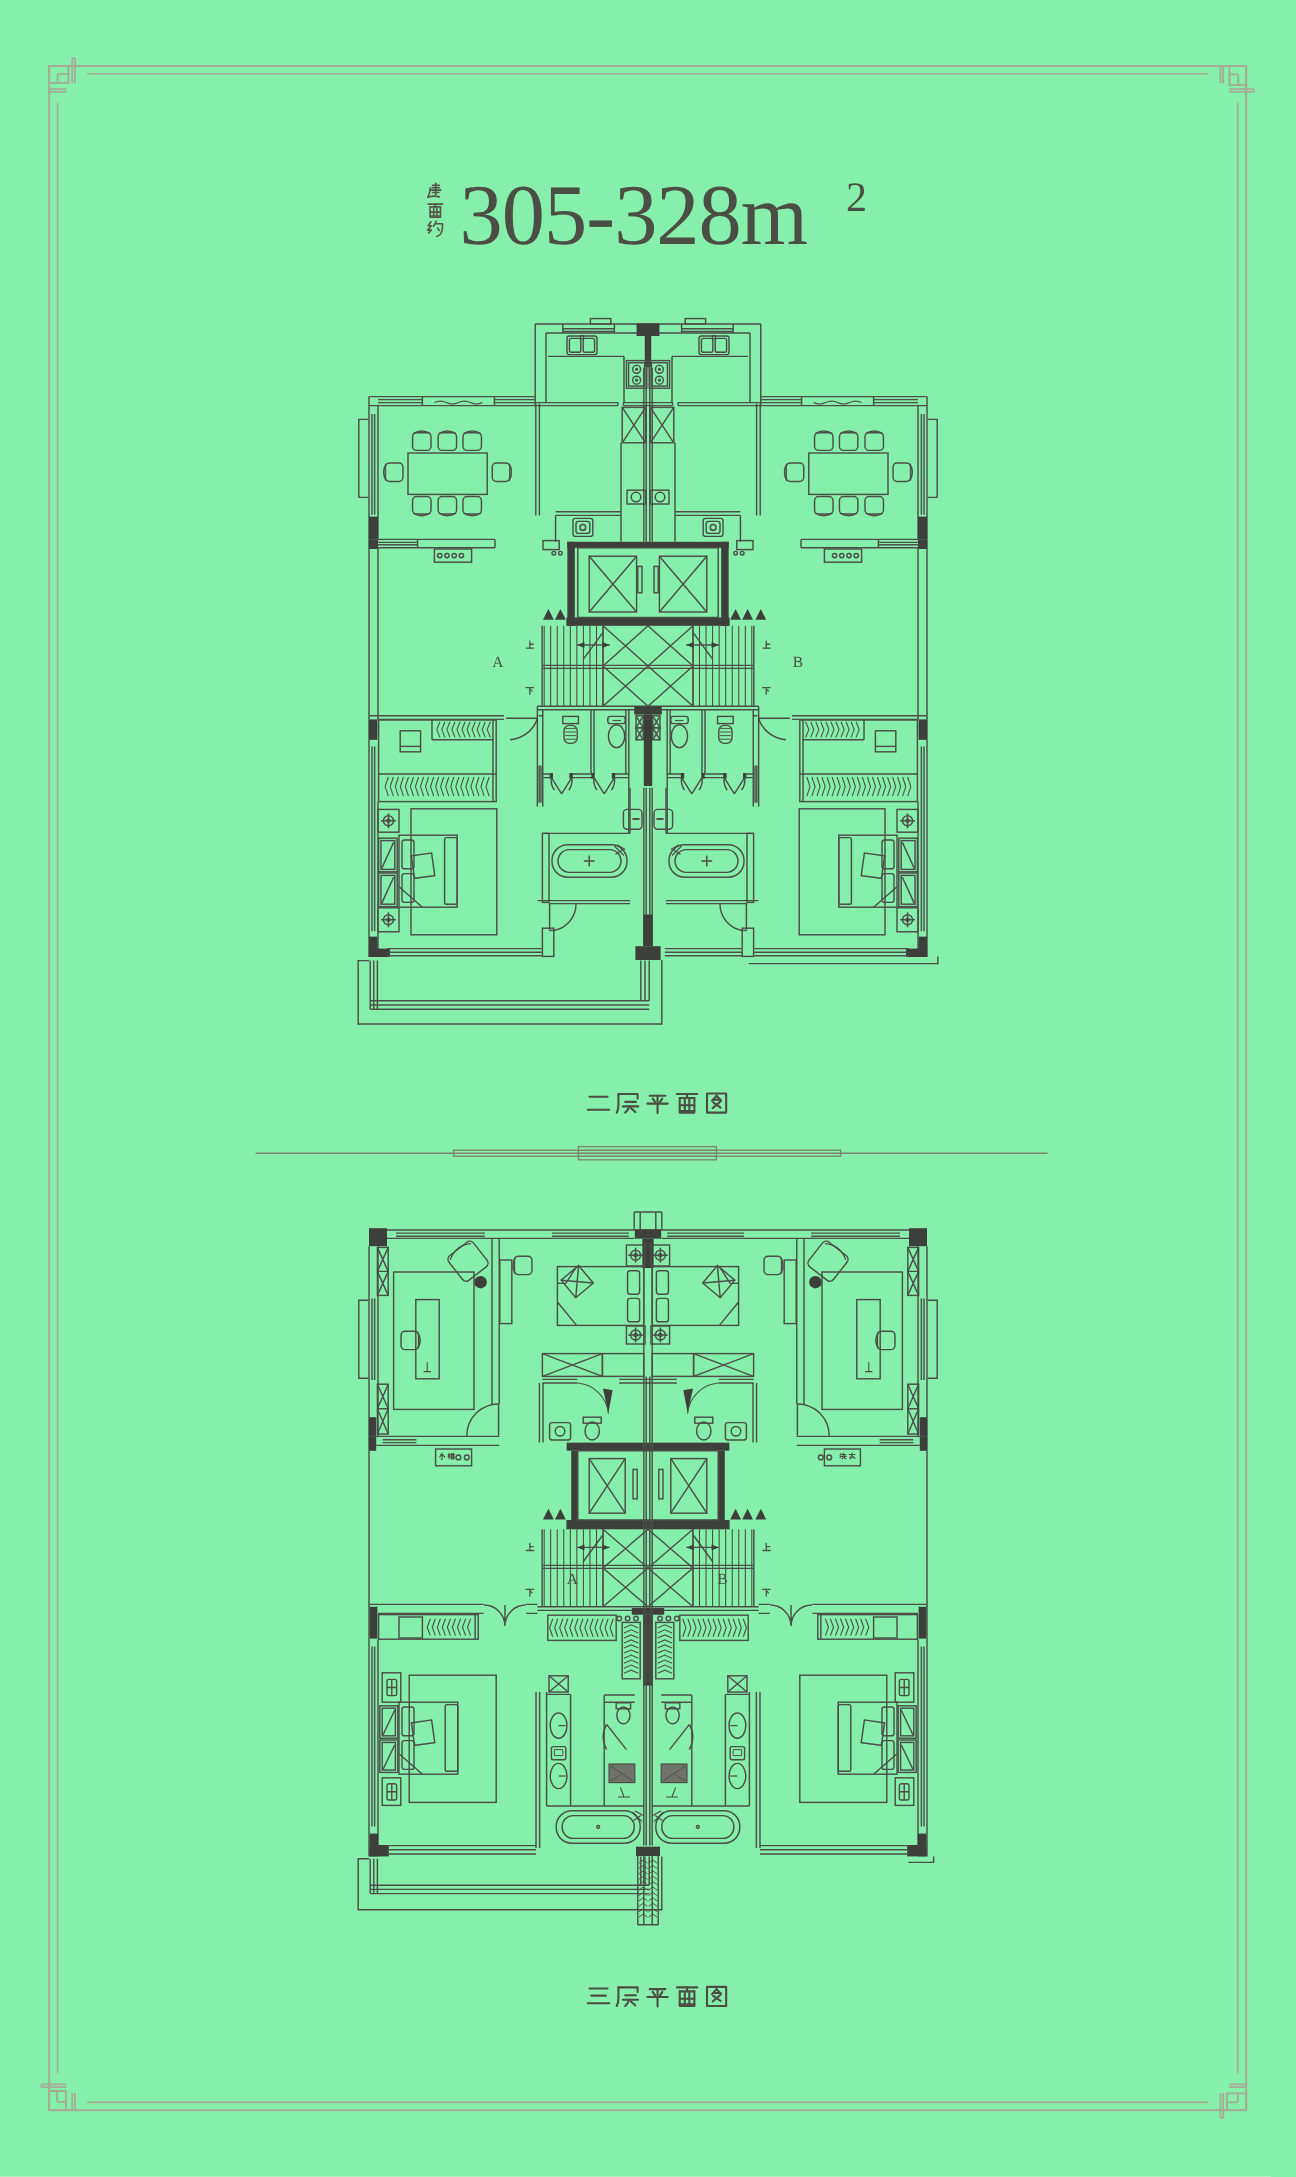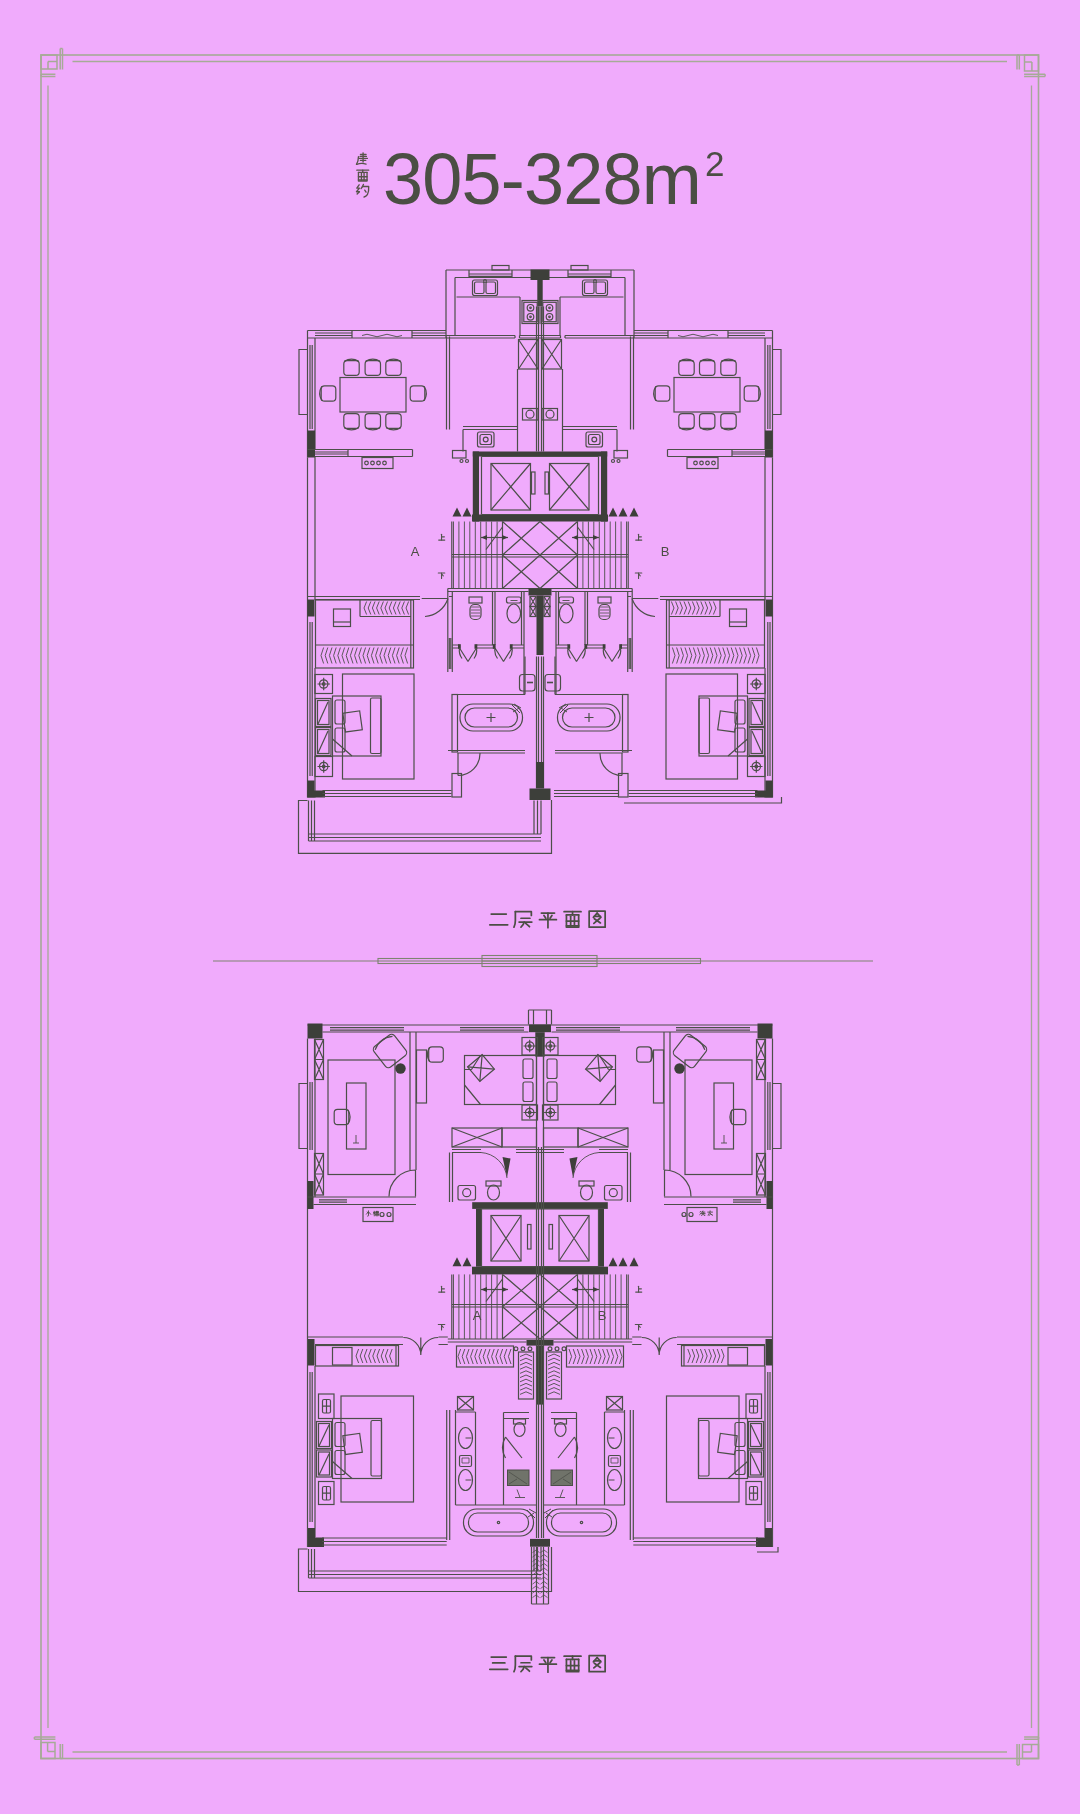"305-328m" .page { background: #f0abfc -> #86efac; font-family: Liberation Sans, sans-serif -> Liberation Serif, serif }
